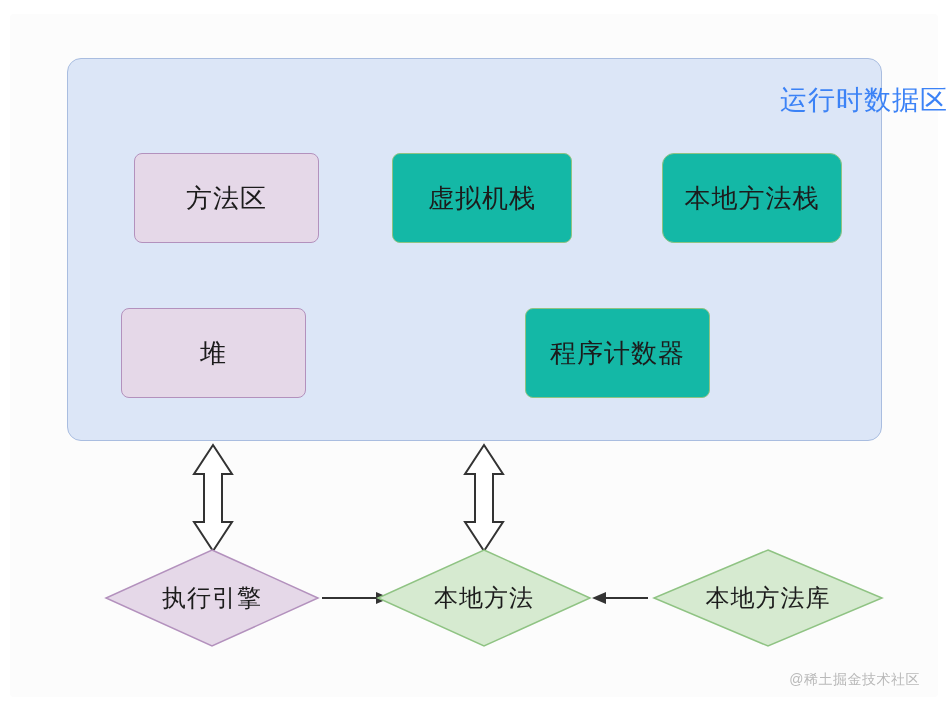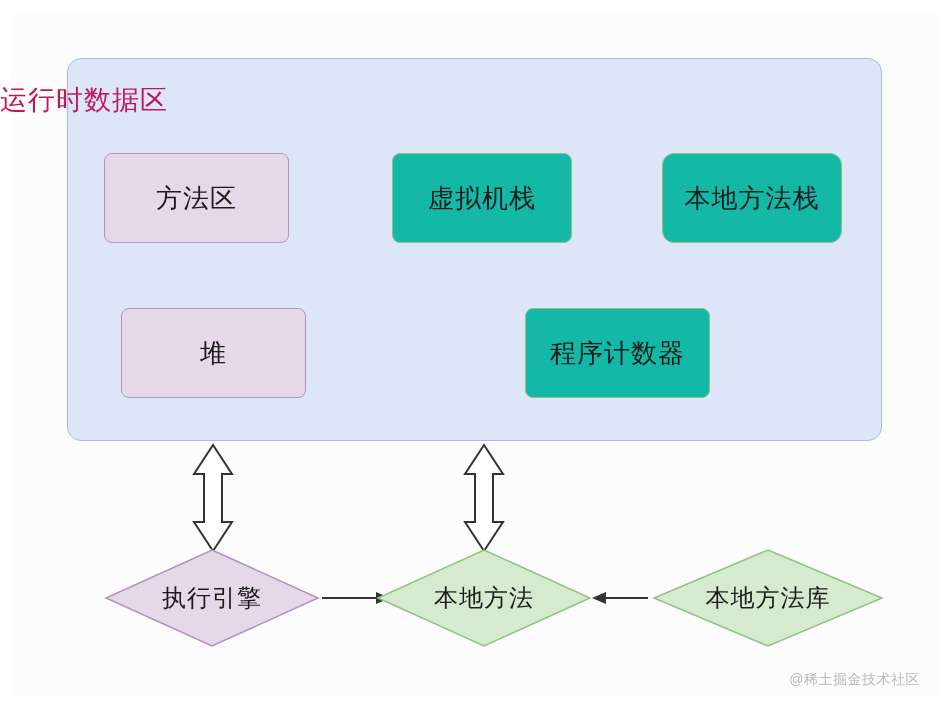"运行时数据区" .runtime-title { color: #be185d -> #3b82f6; text-align: left -> right }
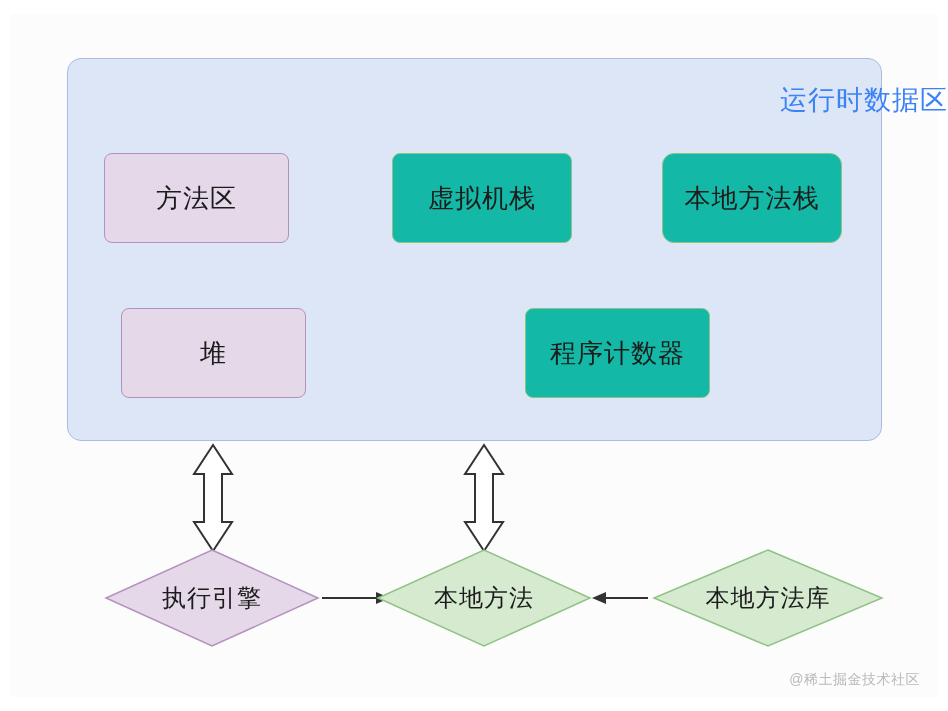"方法区" .n-method { left: 104px -> 134px }
